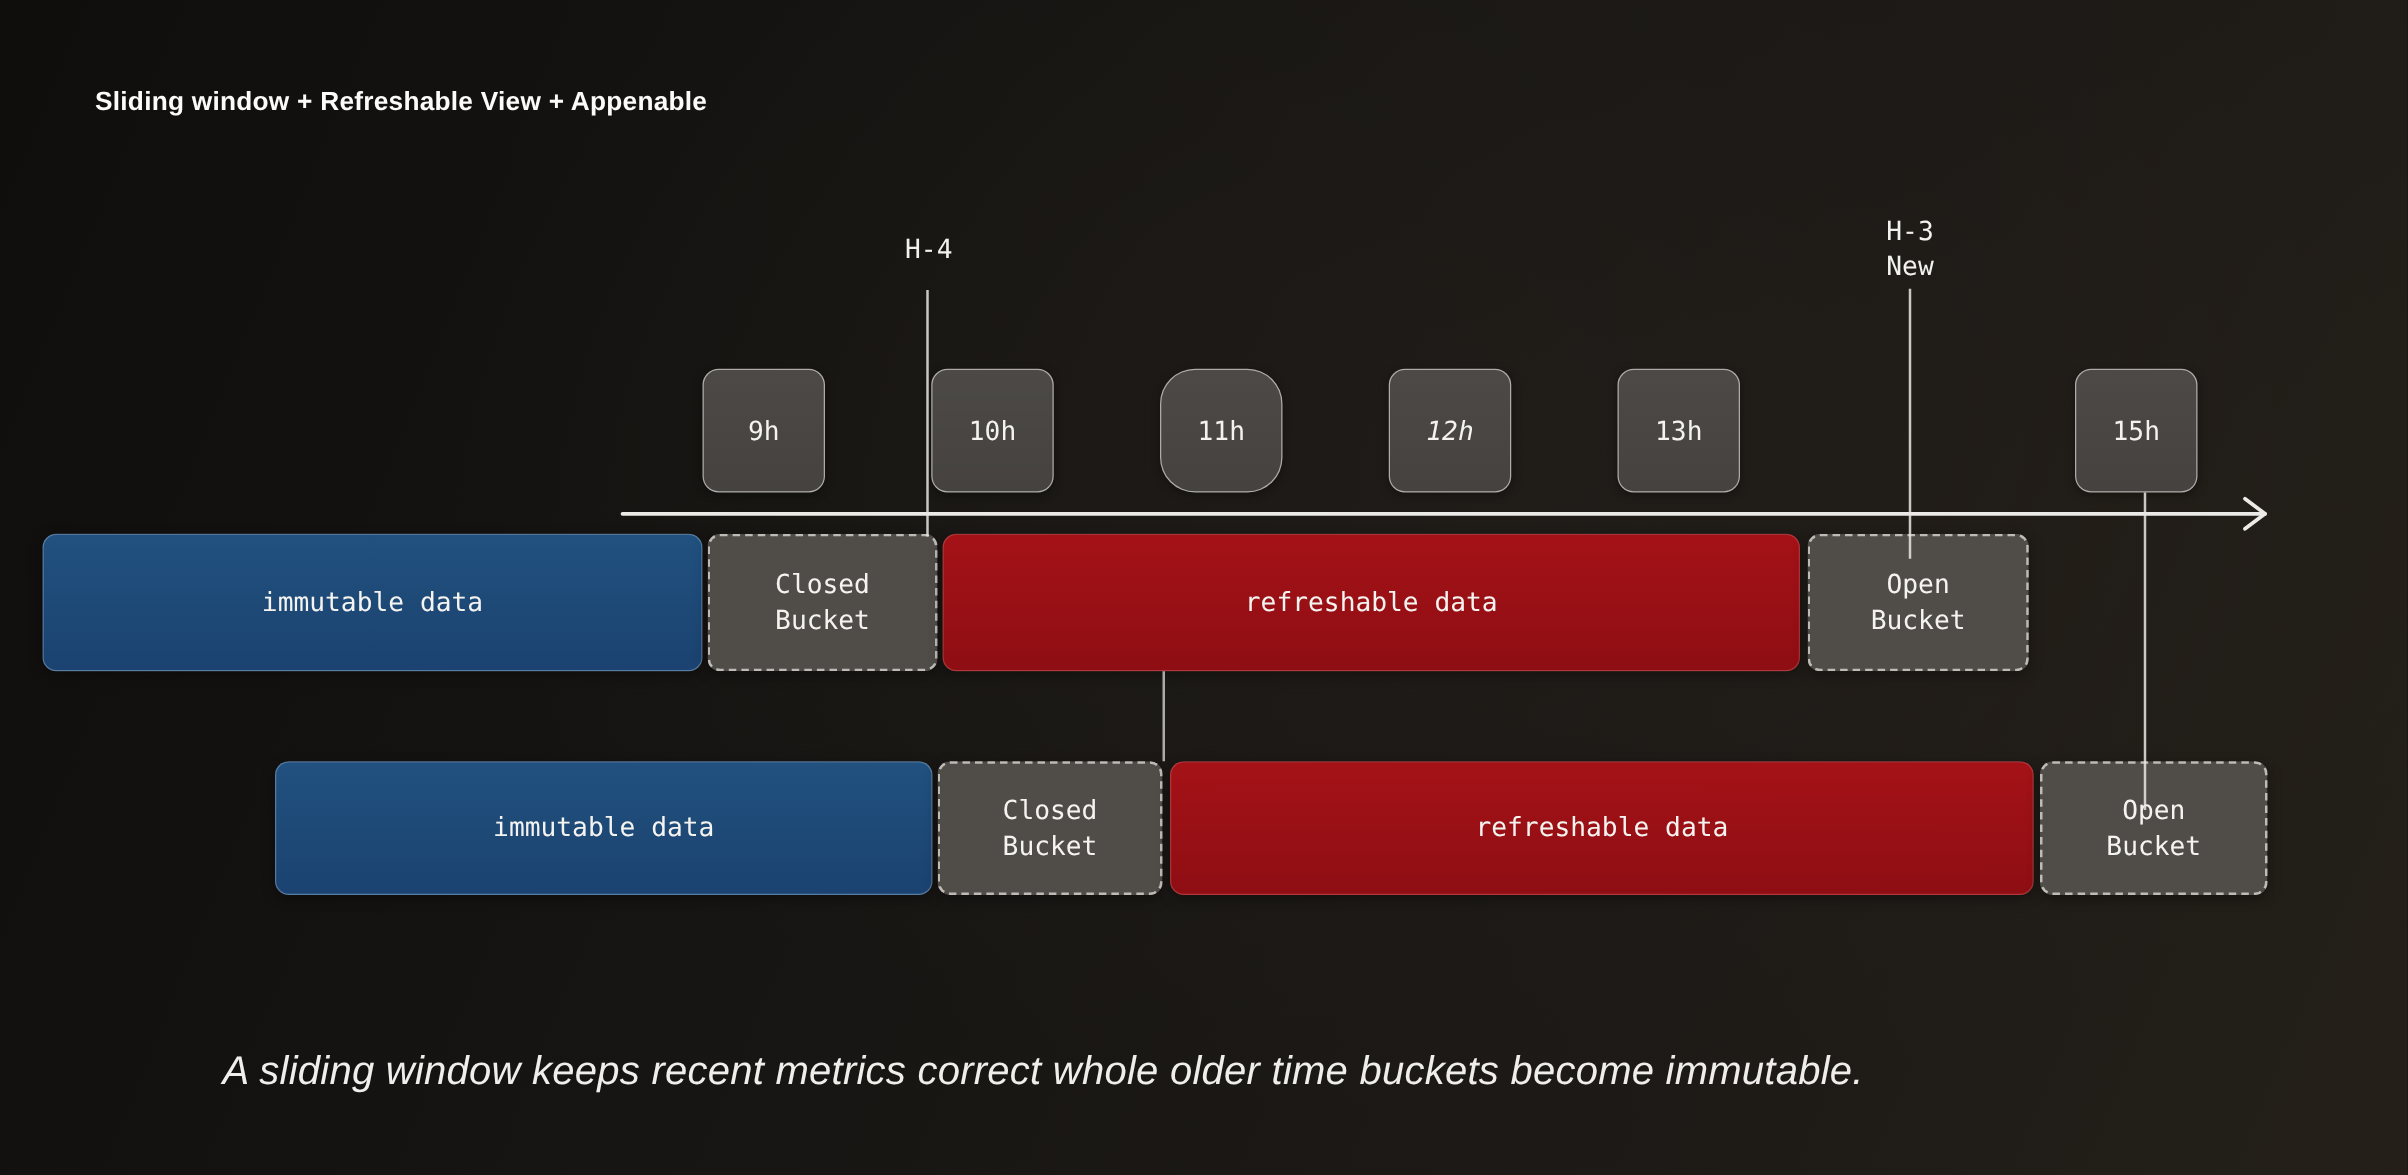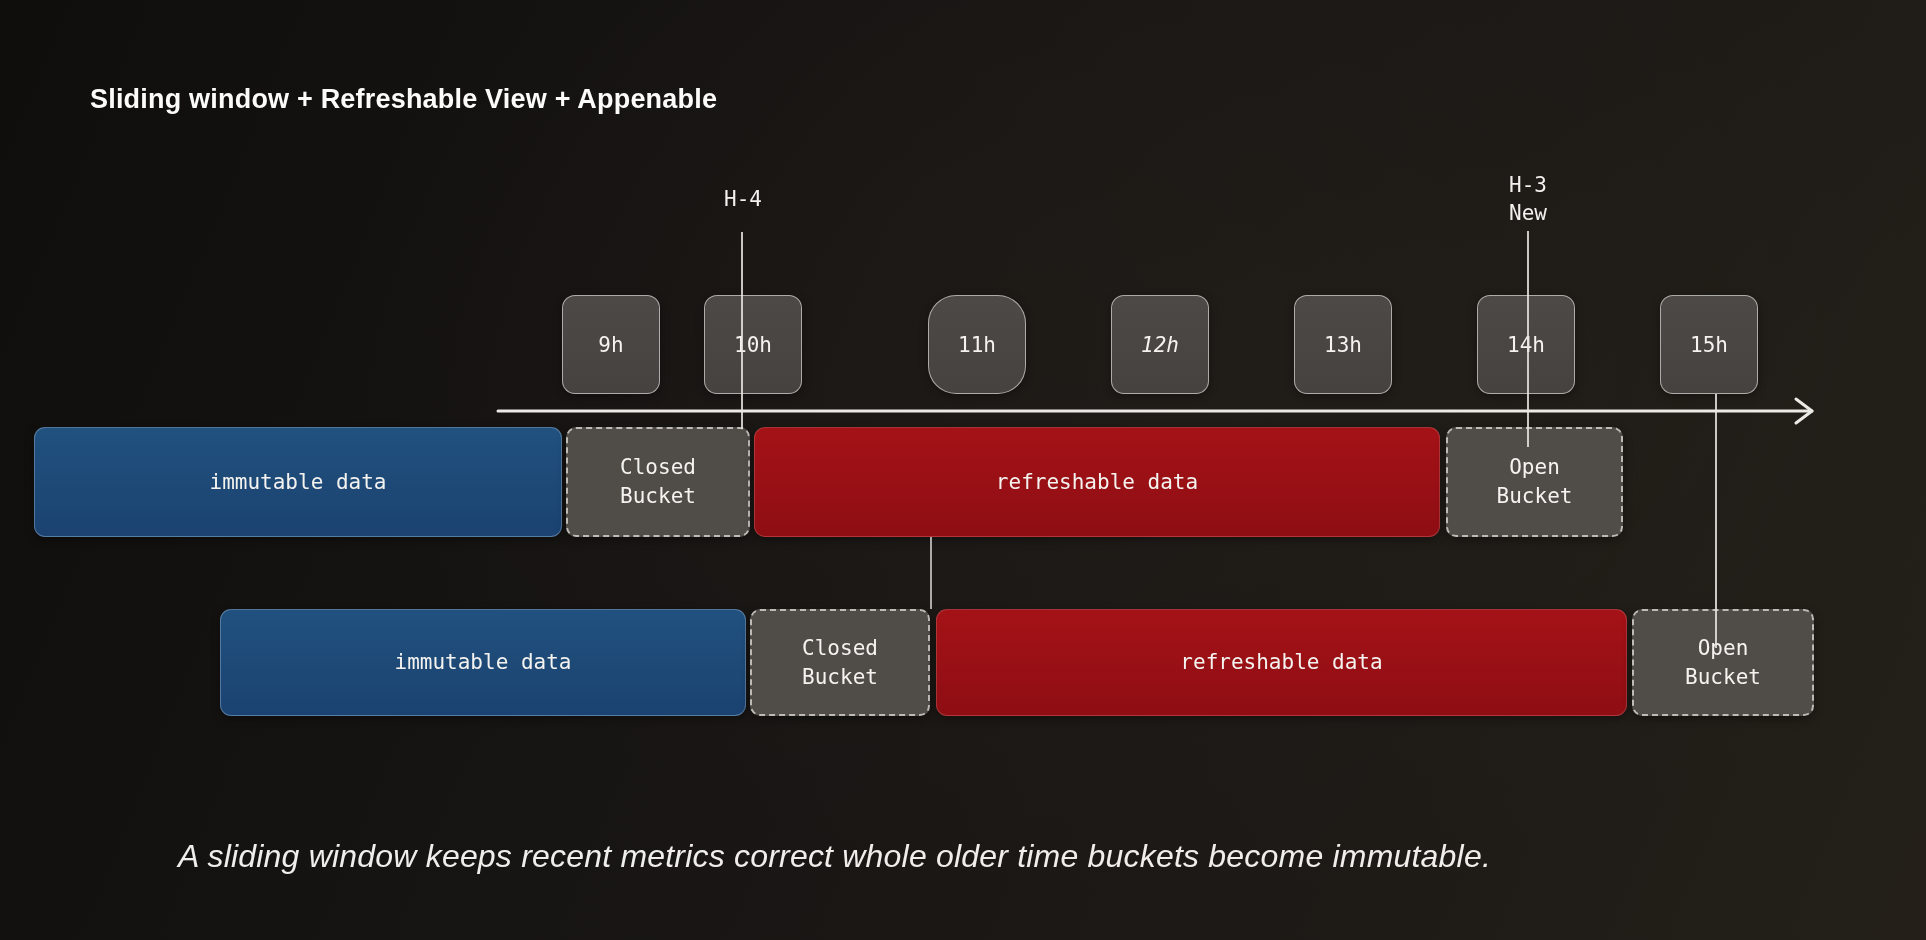"Sliding window + Refreshable View" .title { font-size: 27px -> 21px; margin: 14px -> 0 }
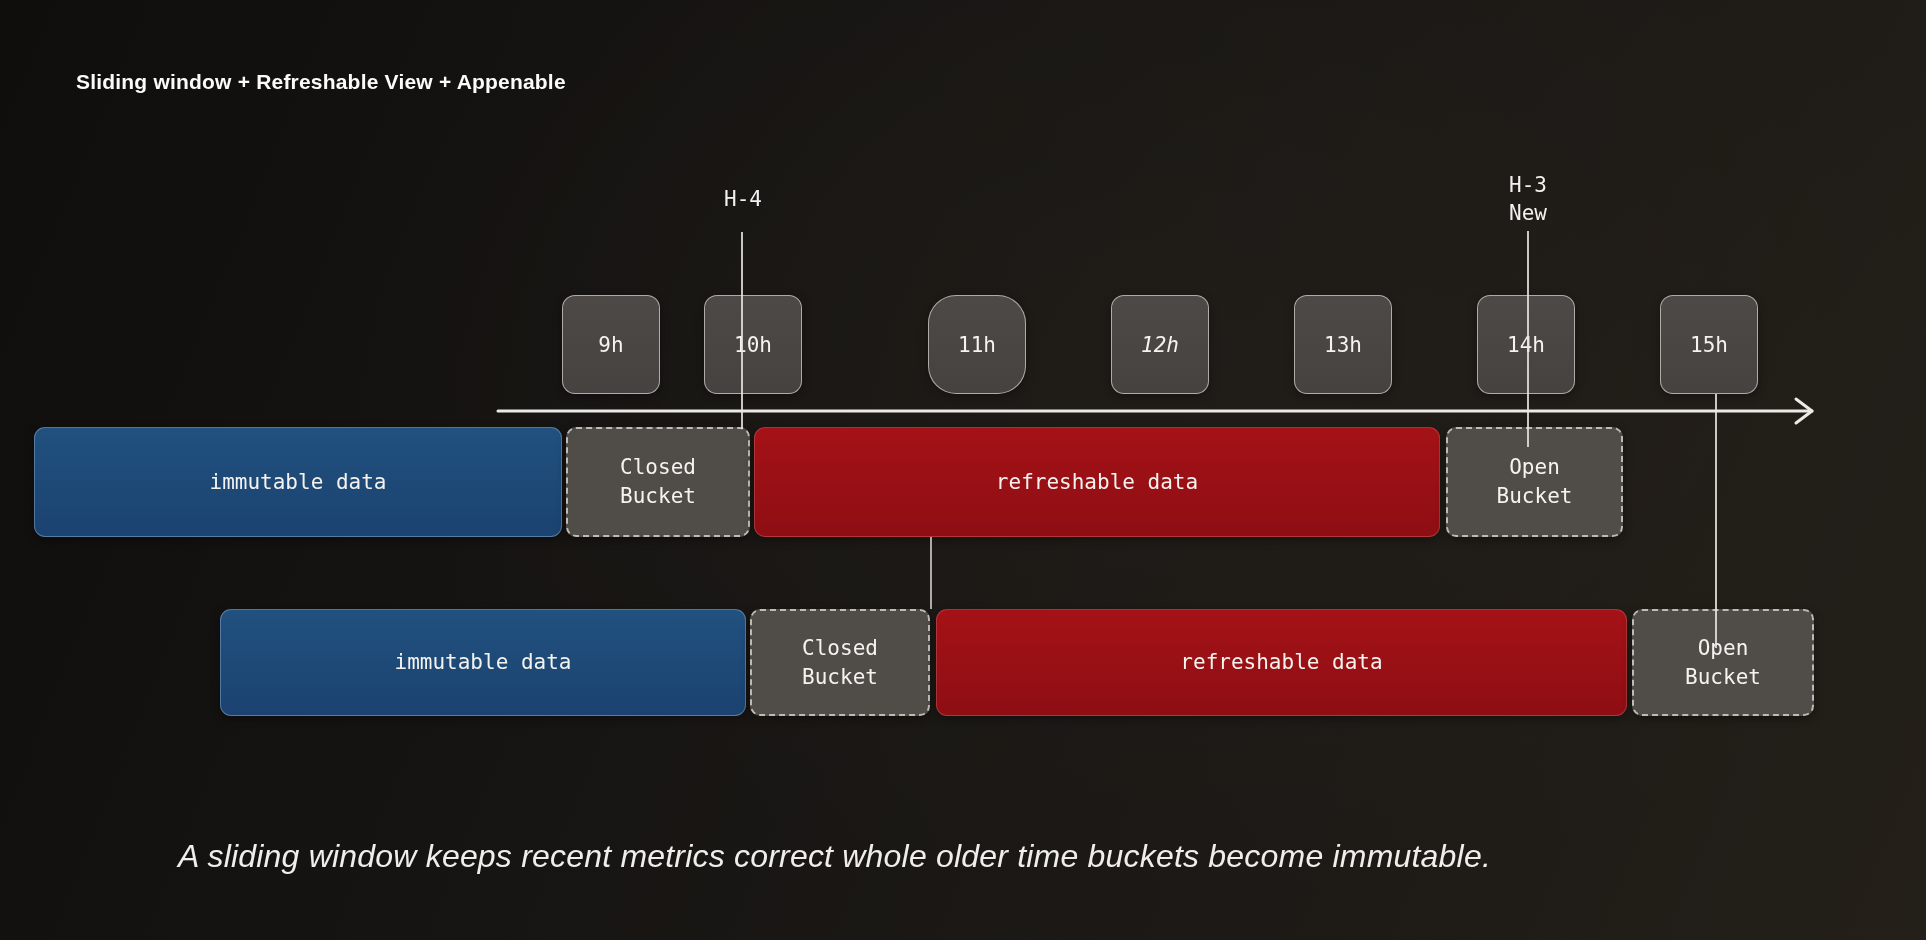"10h" div.bucket { left: 704px -> 745px }
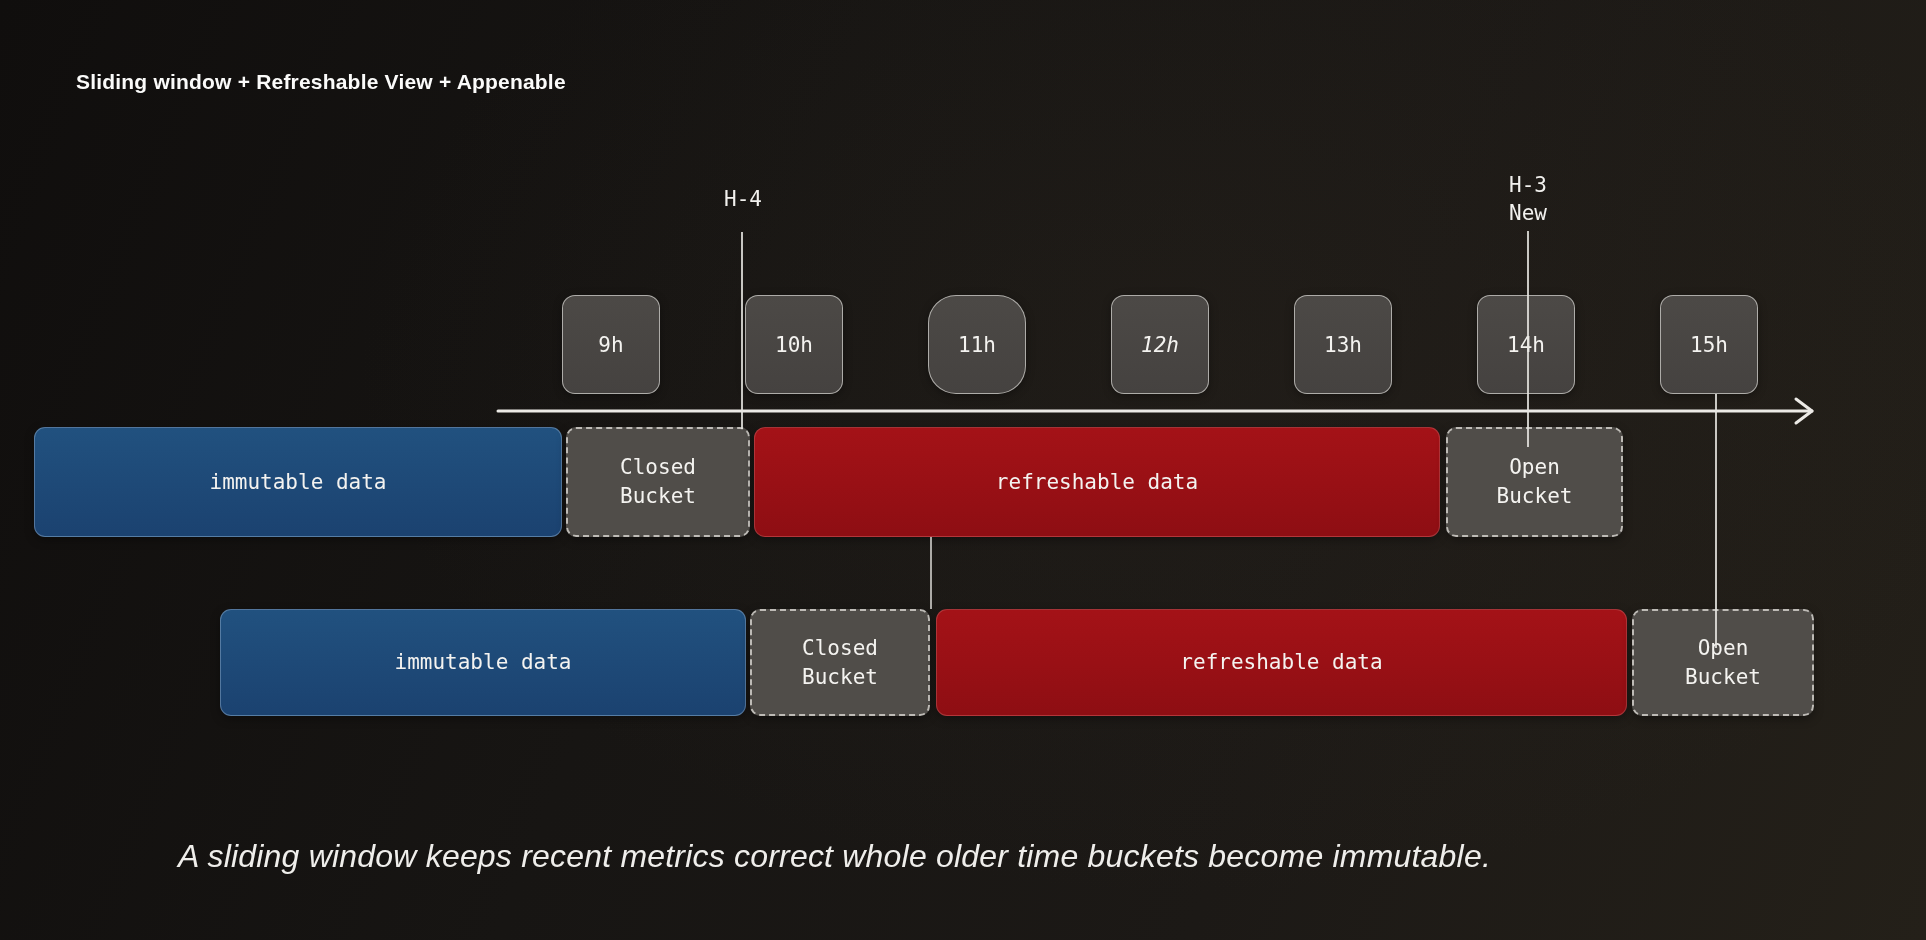"14h" div.bucket { html: <div>14h</div> -> none }
